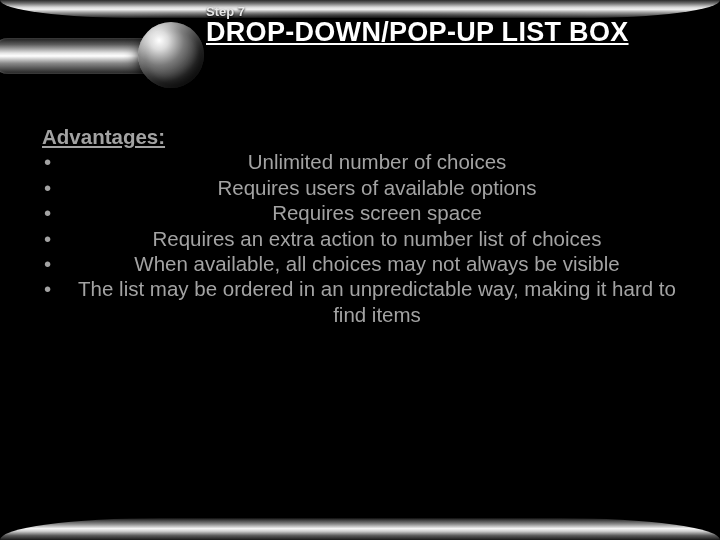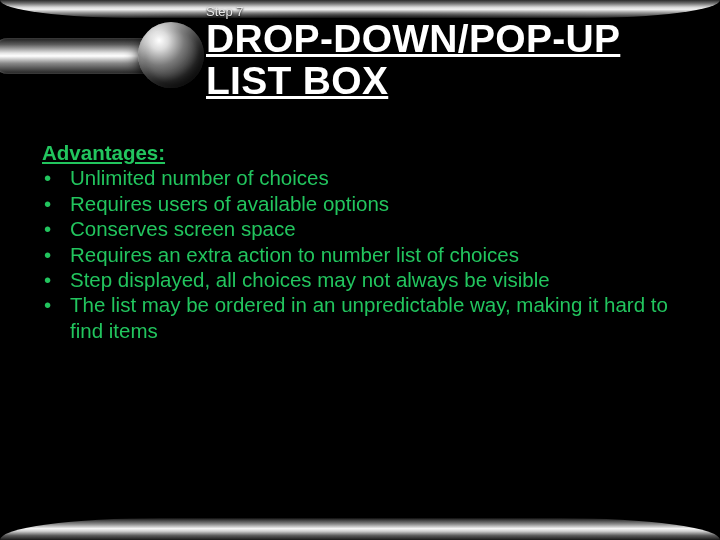"Step 7" .kicker { font-weight: 400 -> 700 }
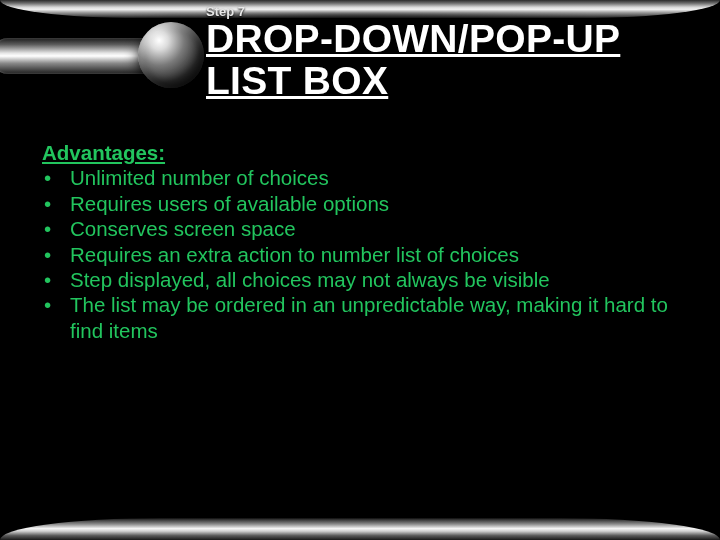"DROP-DOWN/POP-UP LIST BOX" .title { font-size: 39px -> 27px }
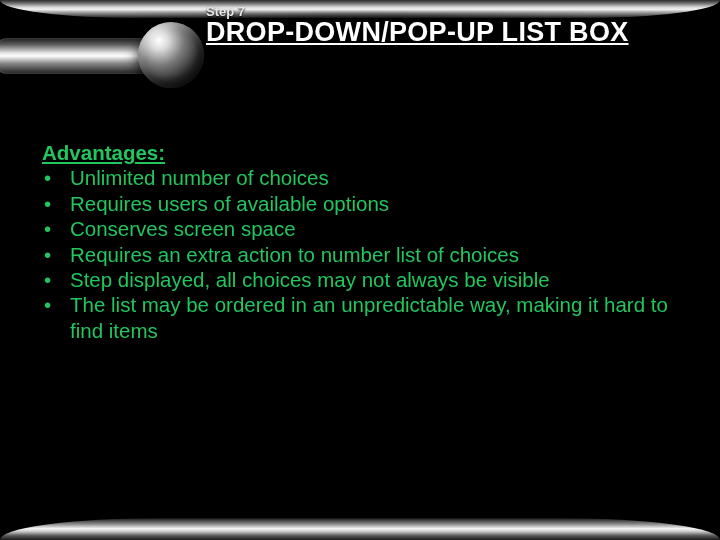"Advantages:" .content { color: #22c55e -> #a3a3a3; top: 140px -> 124px }
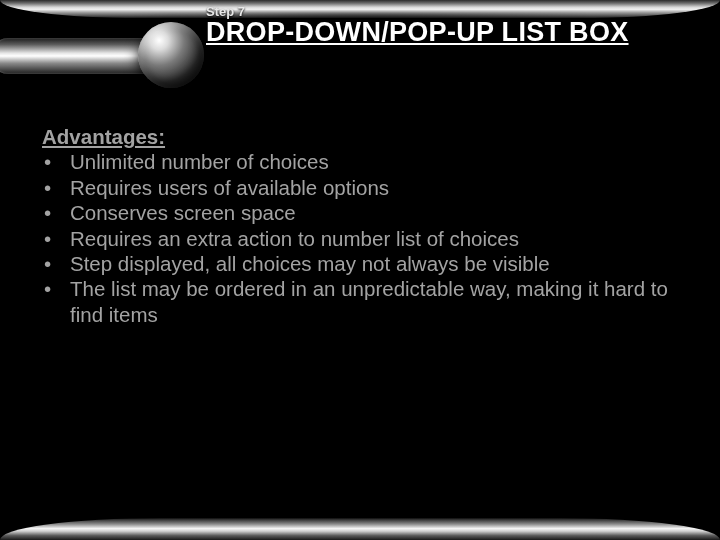"Unlimited number of choices" .bullet-row .txt { text-align: none -> center }
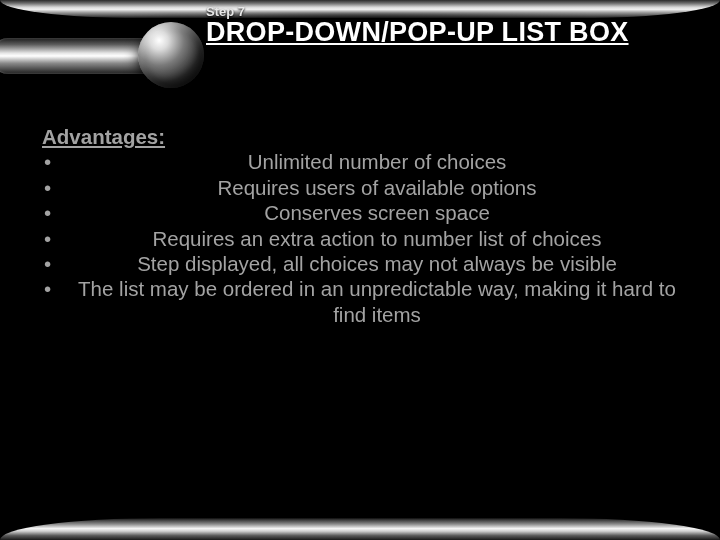"Conserves screen space" div.txt { text: Conserves -> Requires }
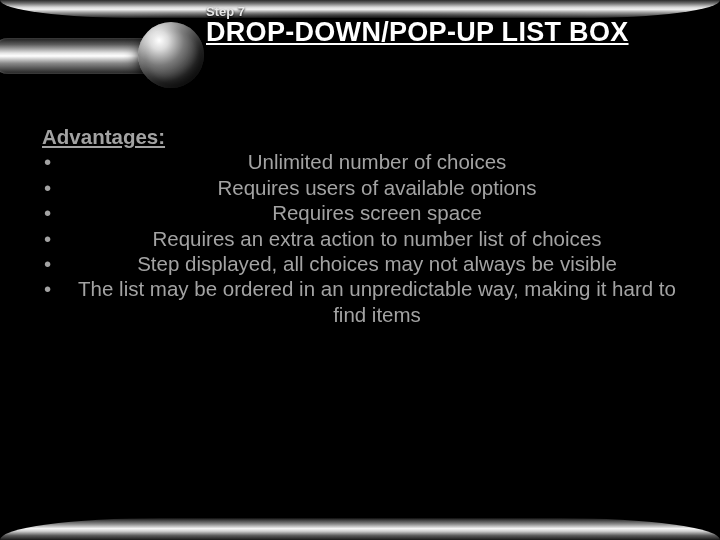"Step displayed, all choices may" div.txt { text: Step displayed -> When available }
